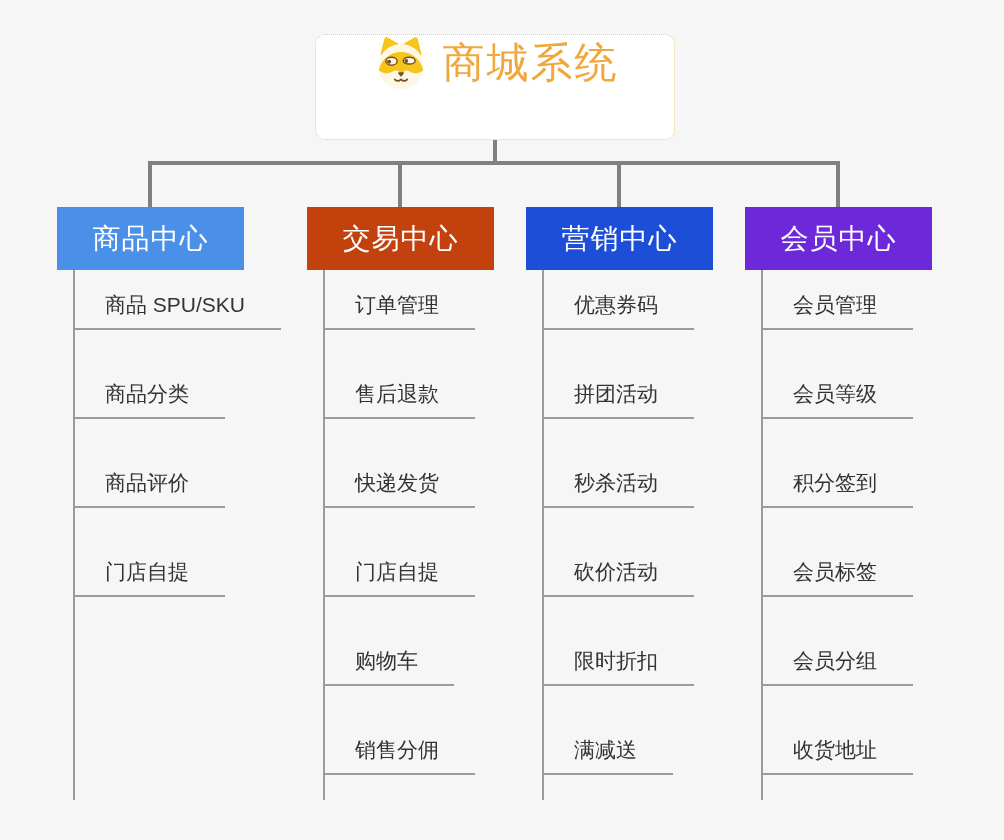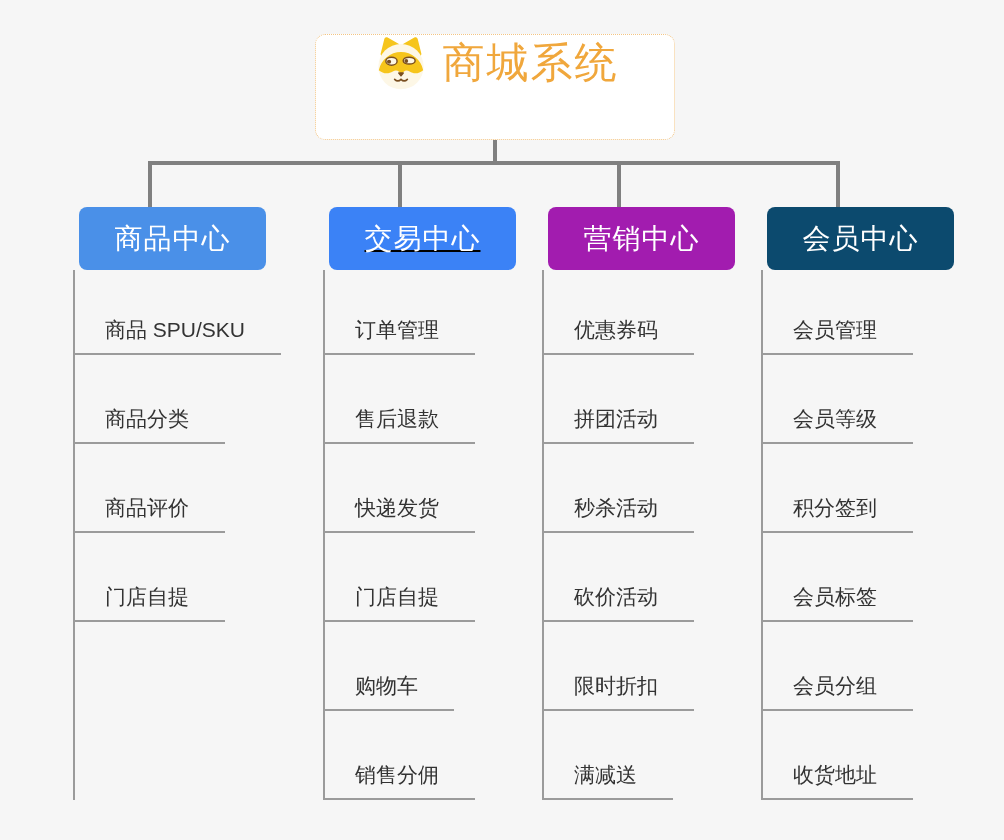"商品中心" .branch-header { border-radius: 8px -> 0; margin-left: 22px -> none }
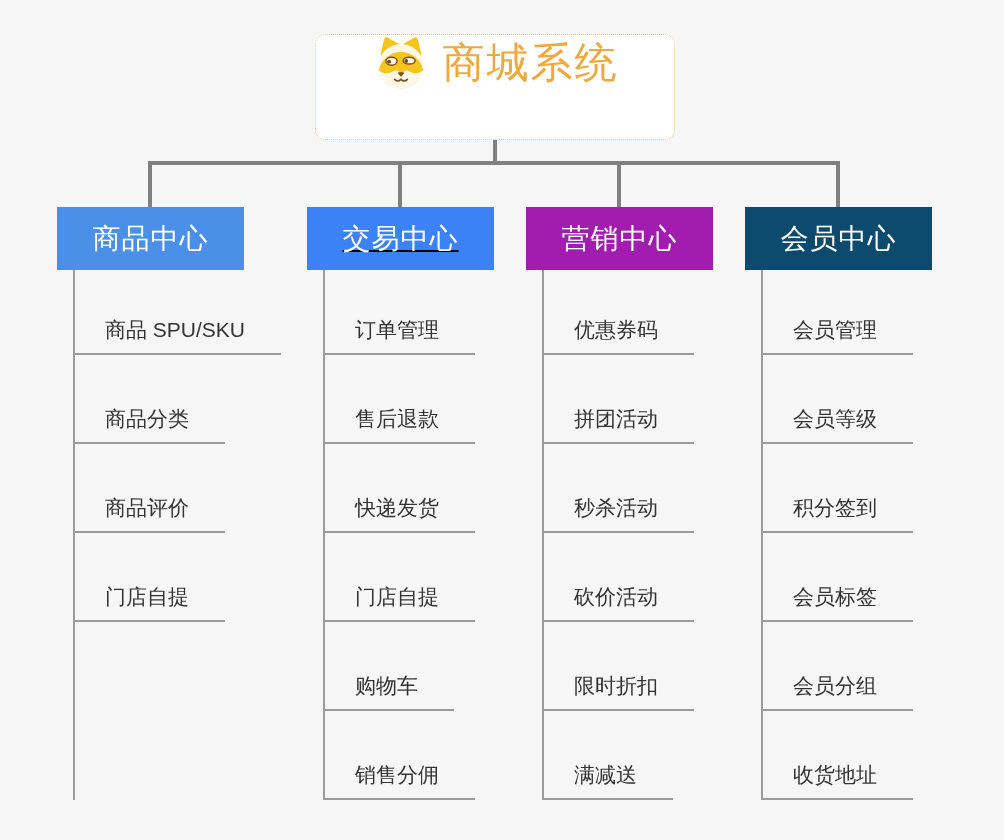"交易中心" div.branch-header { background: #3b82f6 -> #c2410c; text-decoration: underline -> none }
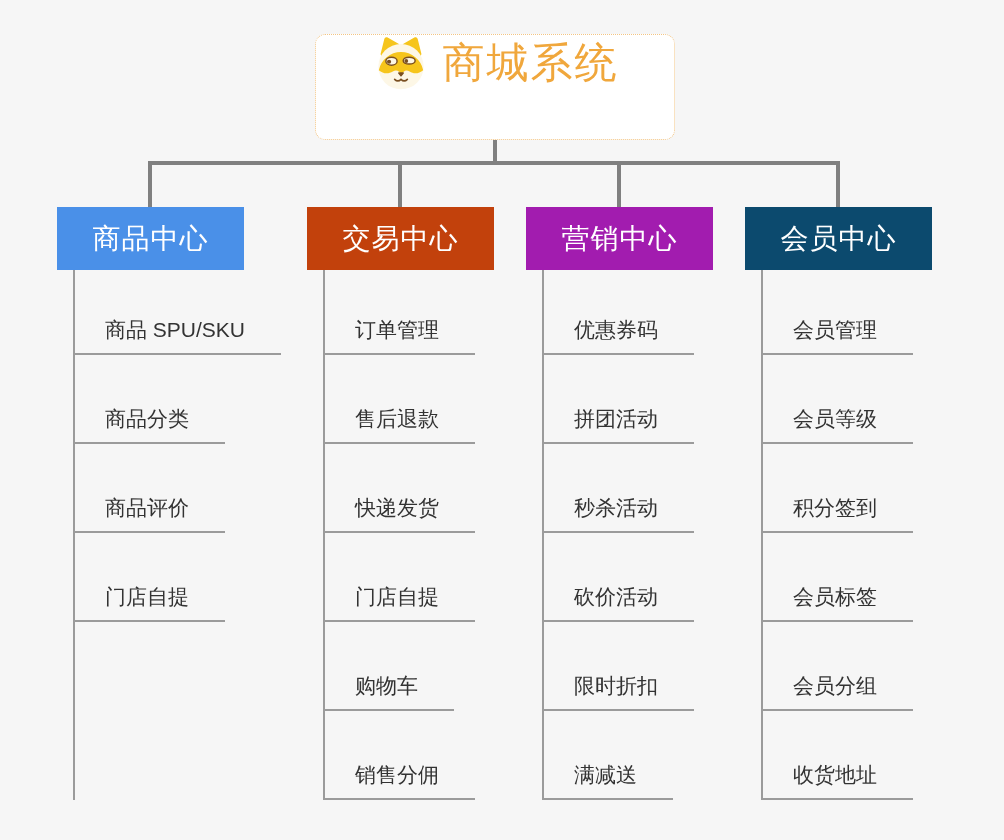"营销中心" div.branch-header { background: #a21caf -> #1d4ed8 }
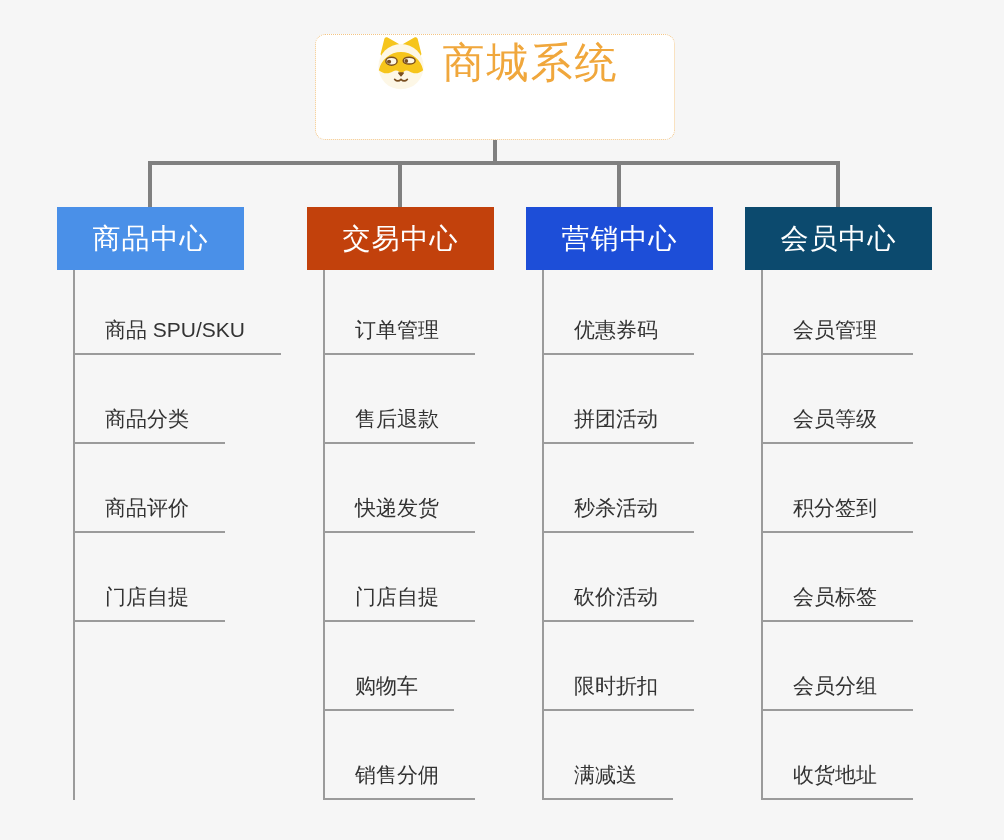"会员中心" div.branch-header { background: #0c4a6e -> #6d28d9 }
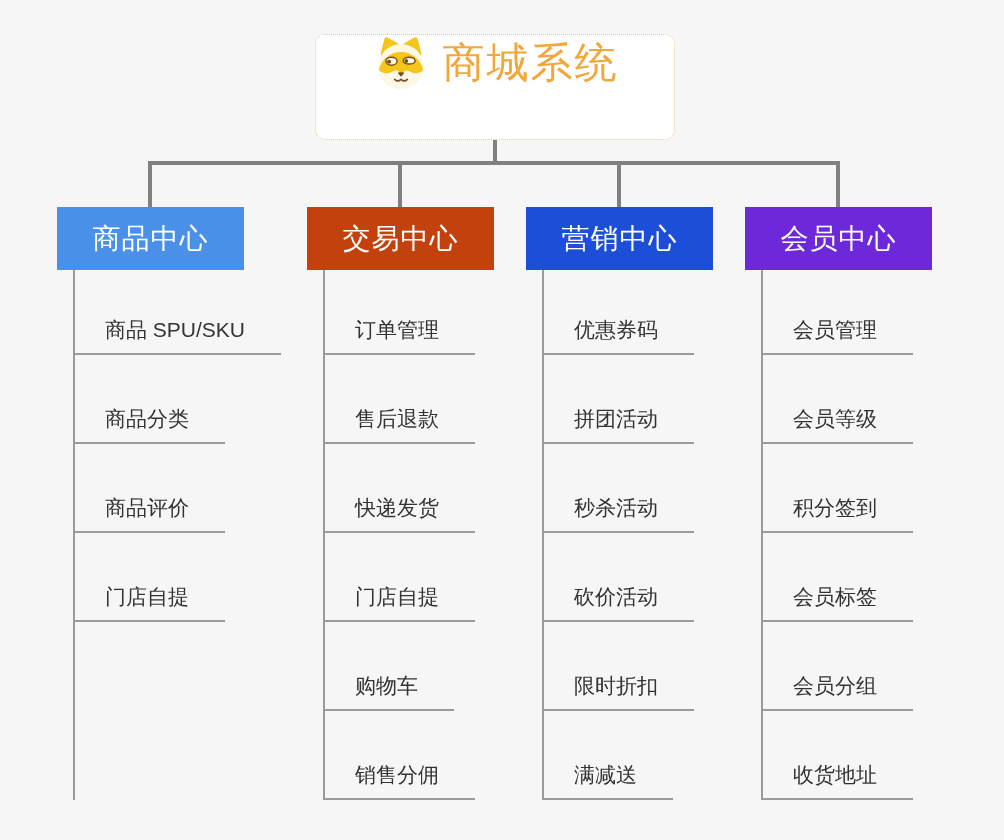"商品 SPU/SKU" .branch-item { align-items: flex-end -> center }
